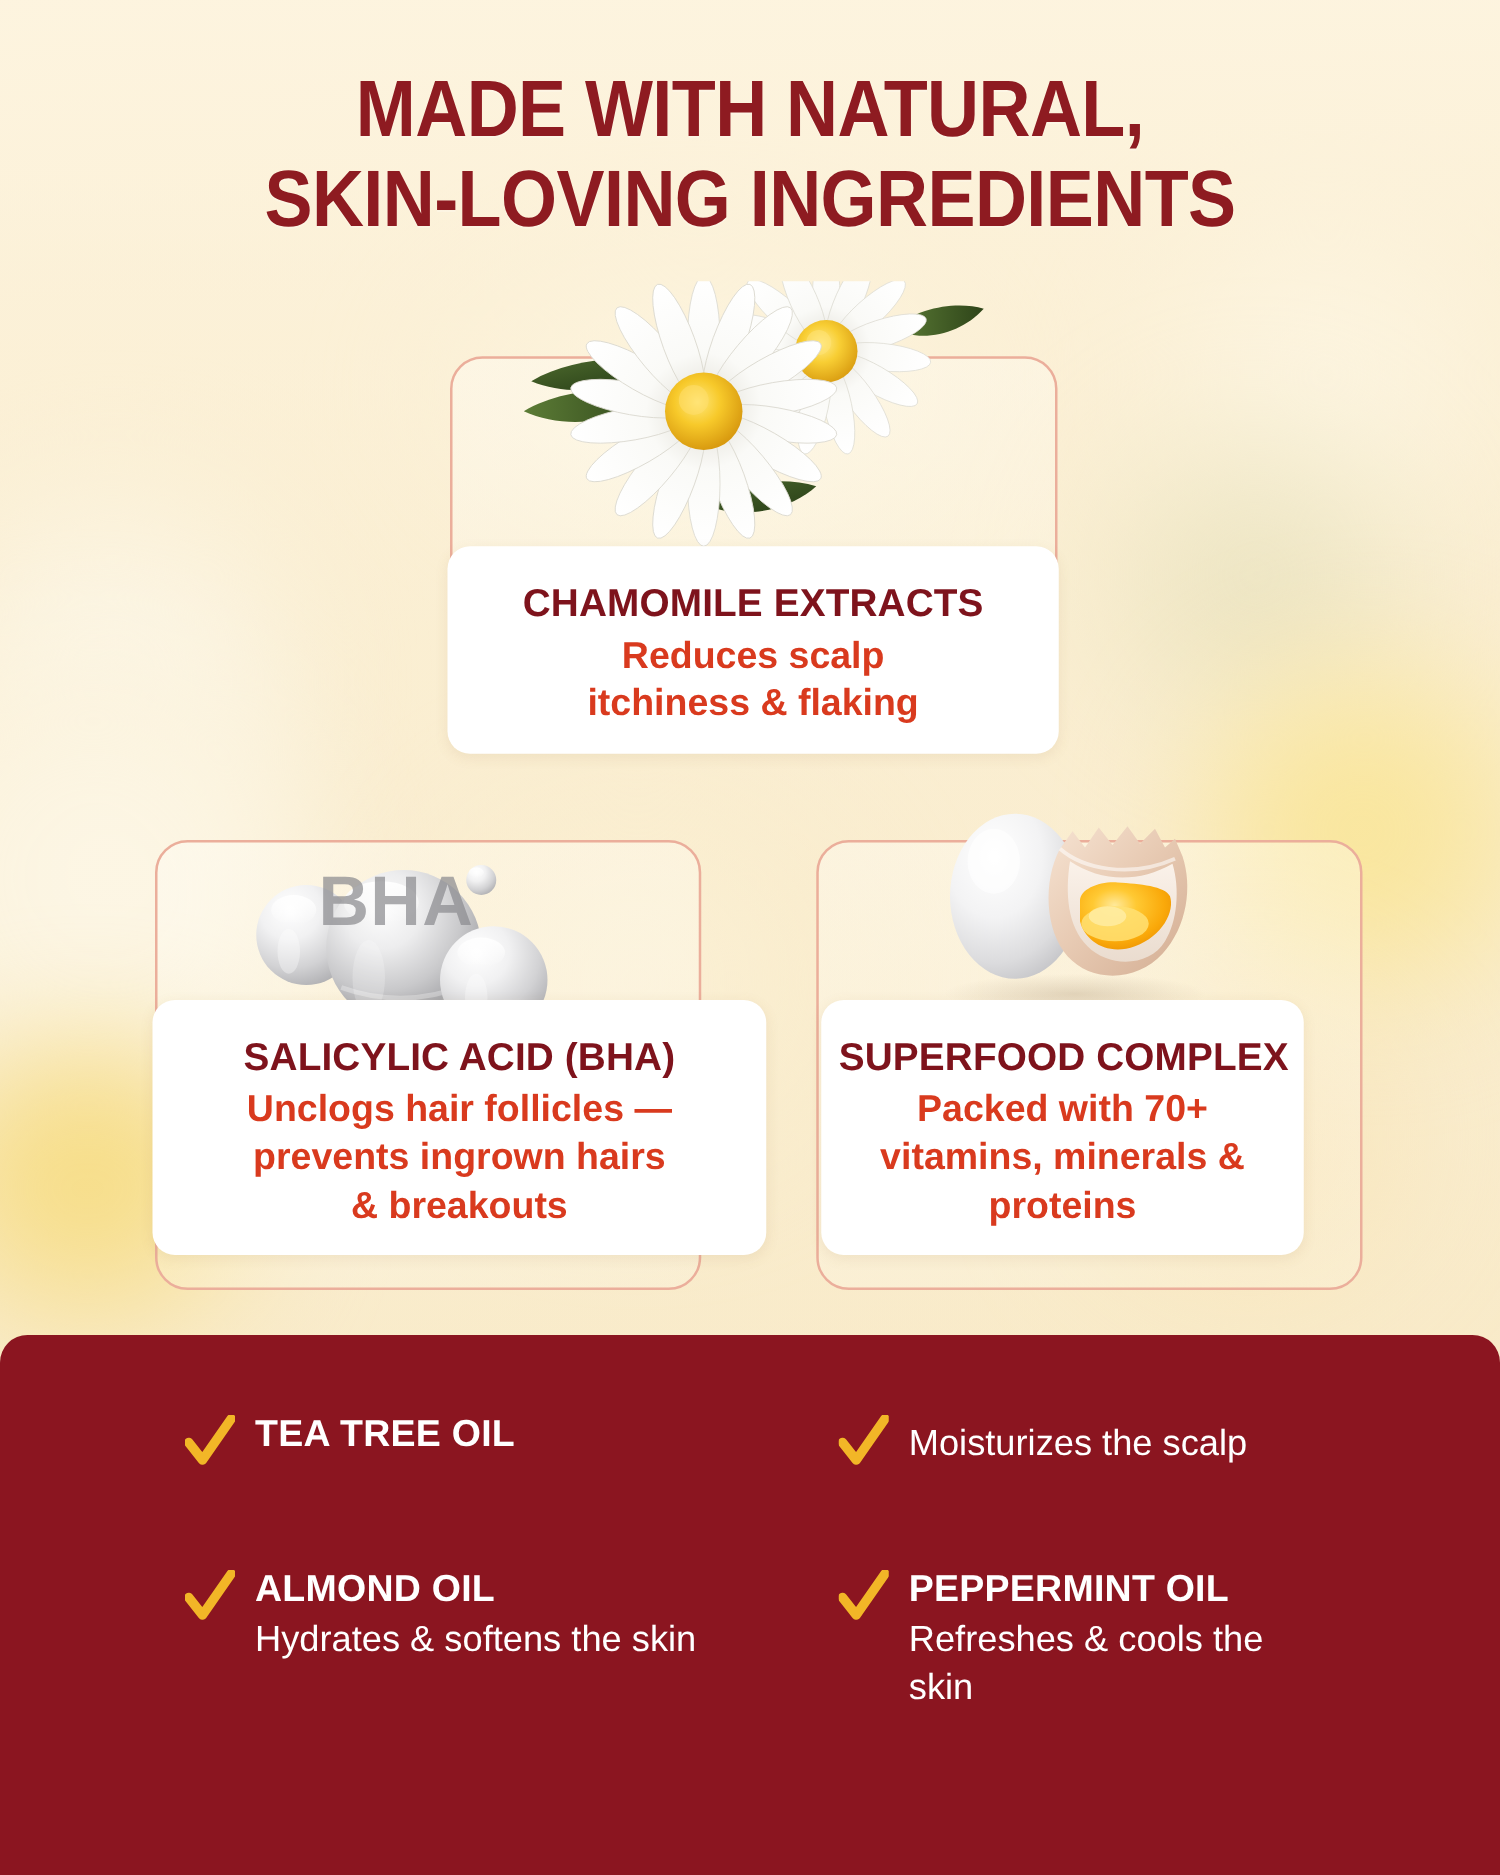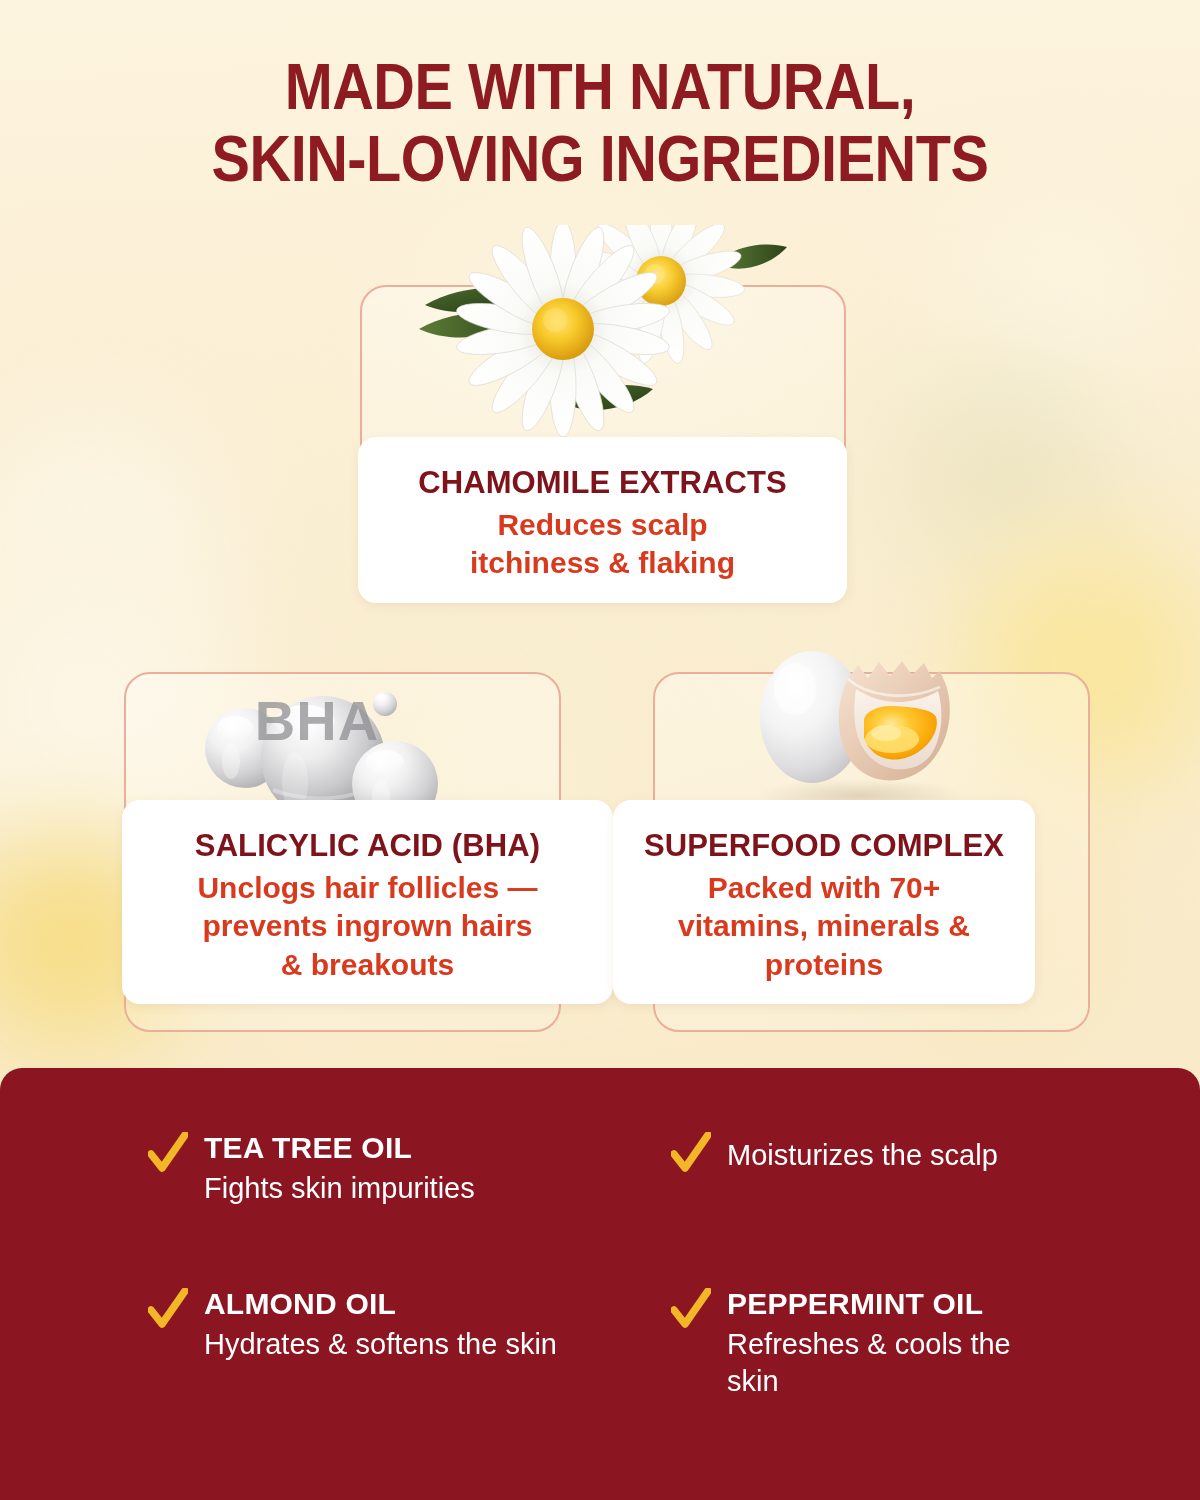"SUPERFOOD COMPLEX" #panel-superfood { left: 613px -> 657px; width: 422px -> 386px }
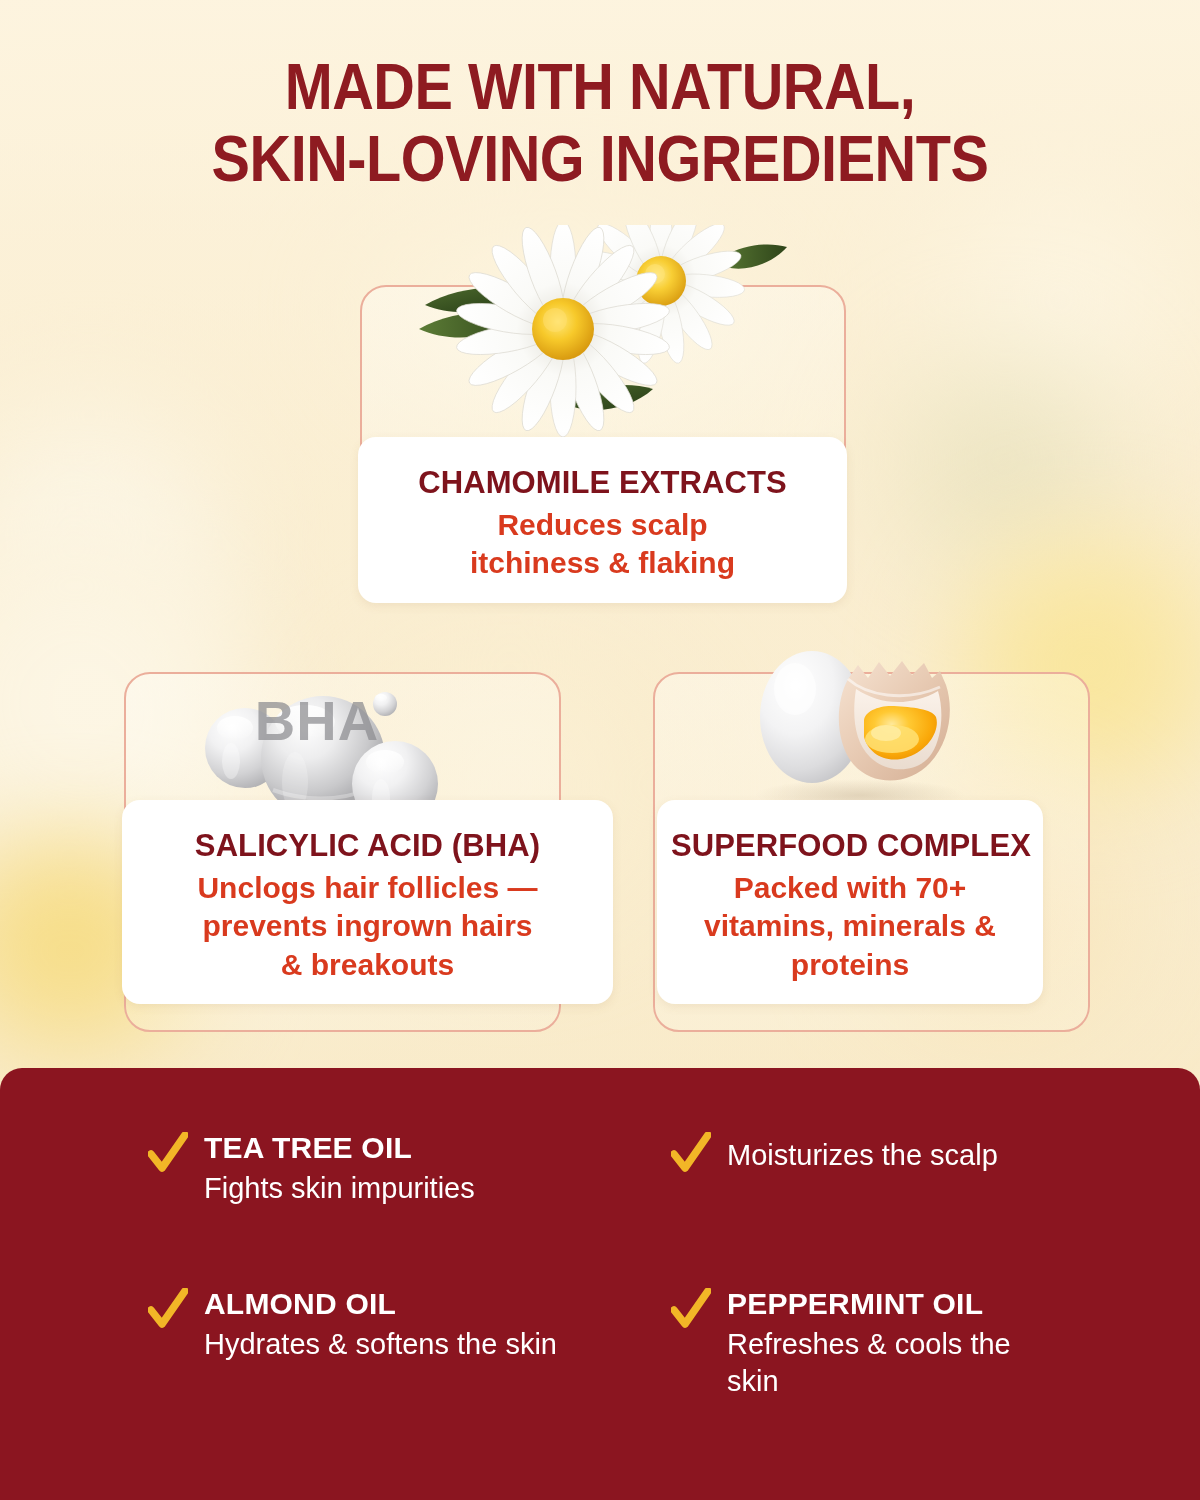"Fights skin impurities" span.benefit-desc { html: <span>Fights skin impurities</span> -> none }
